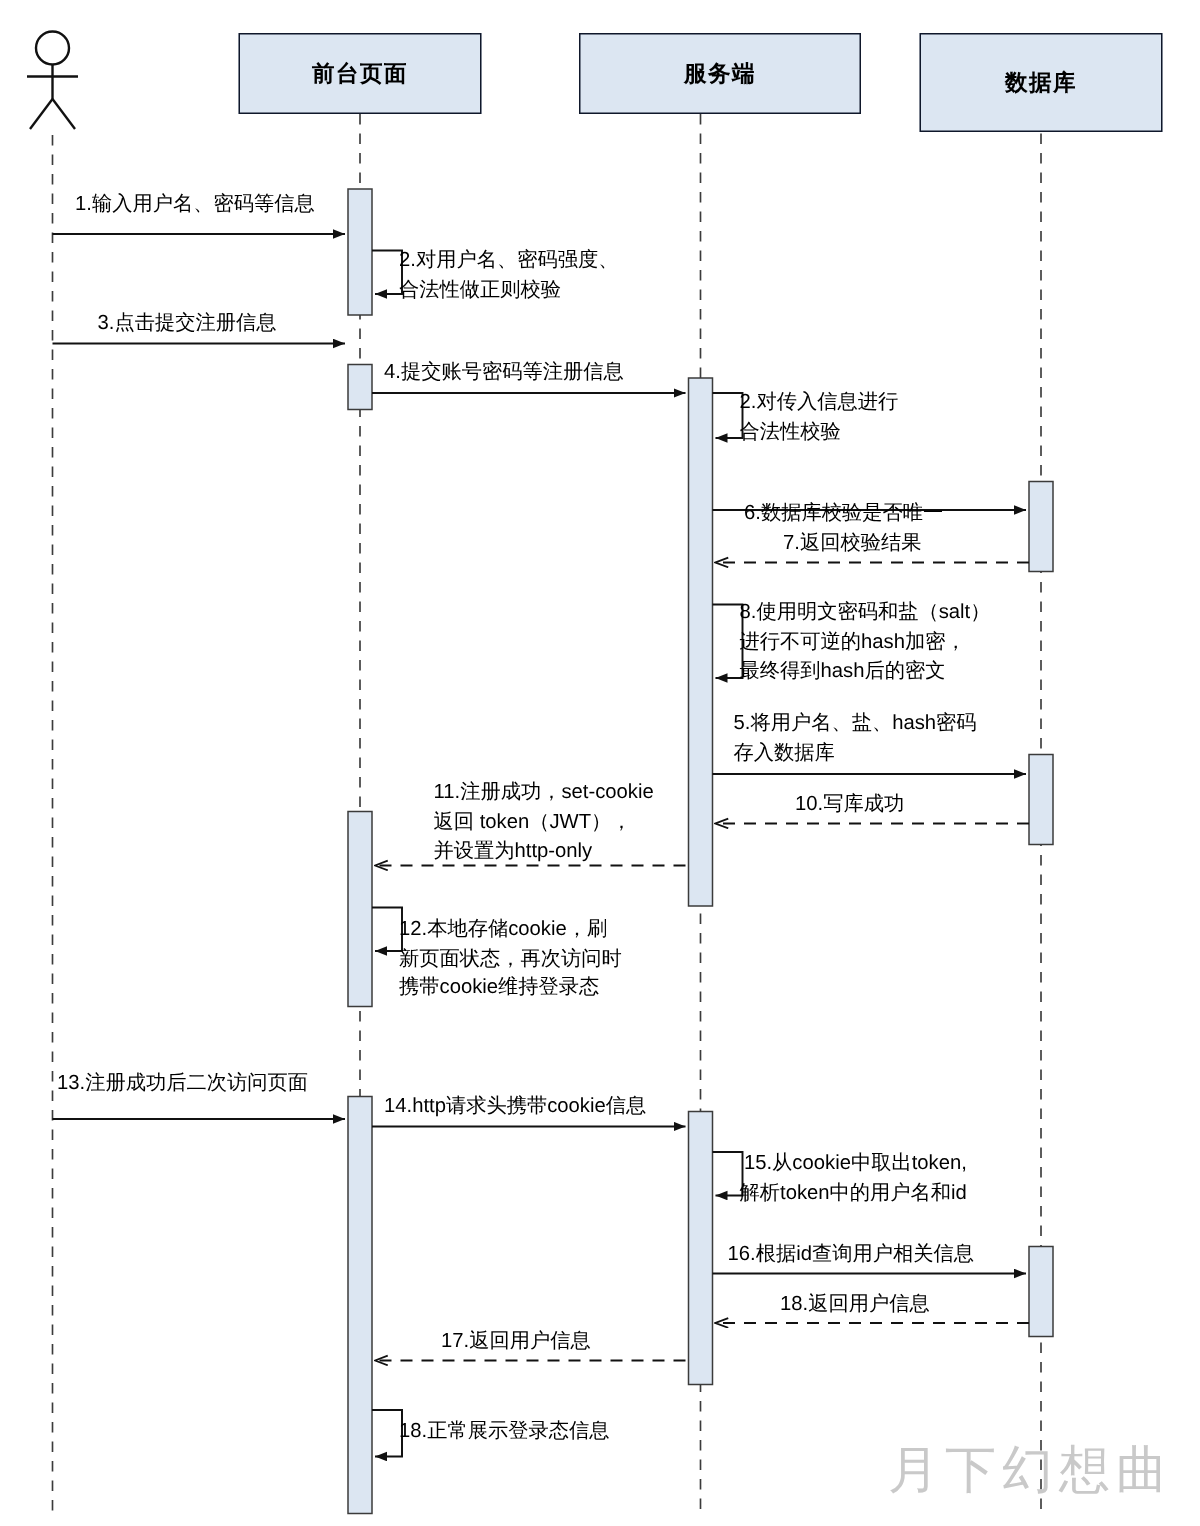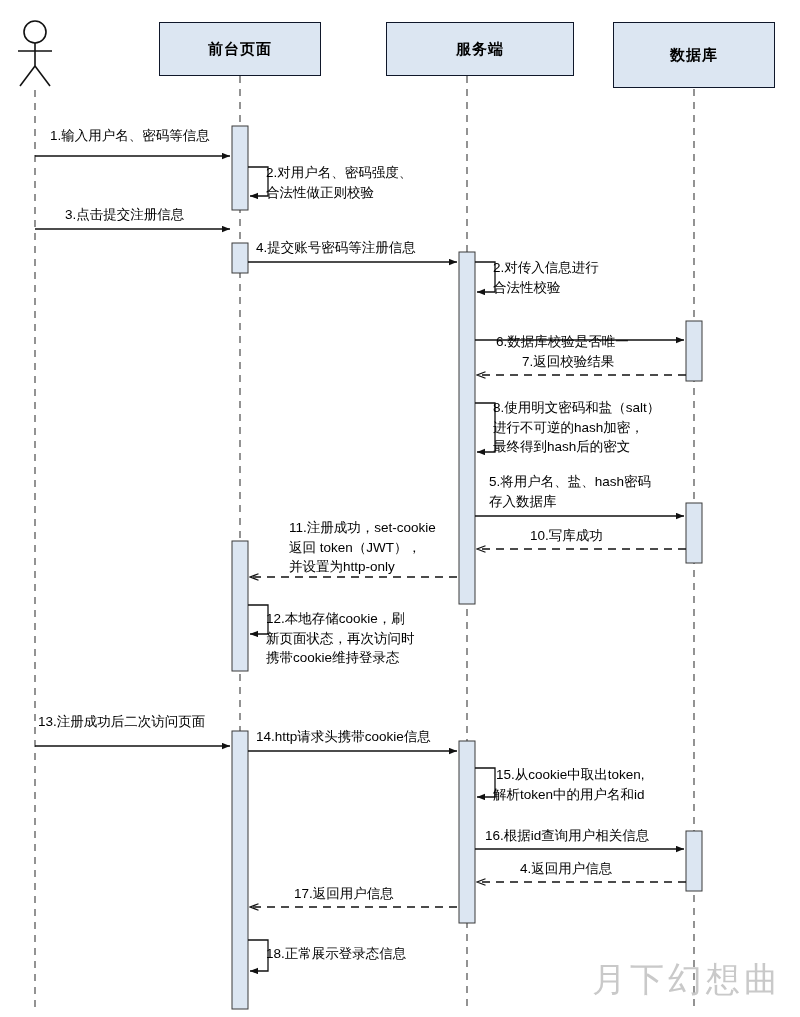"4.返回用户信息" div.msg-label { text: 4 -> 18 }
